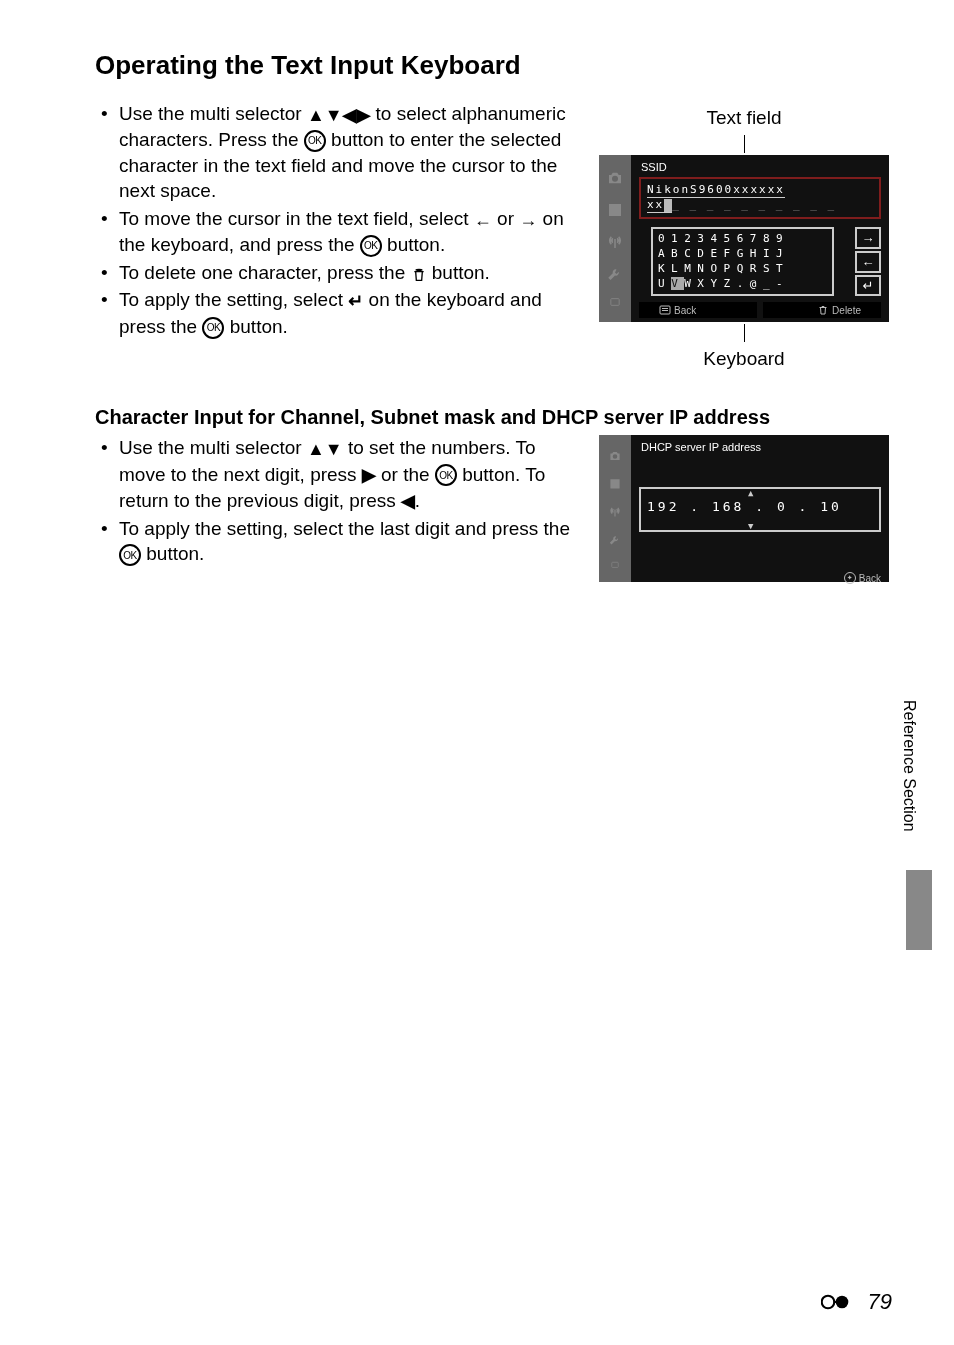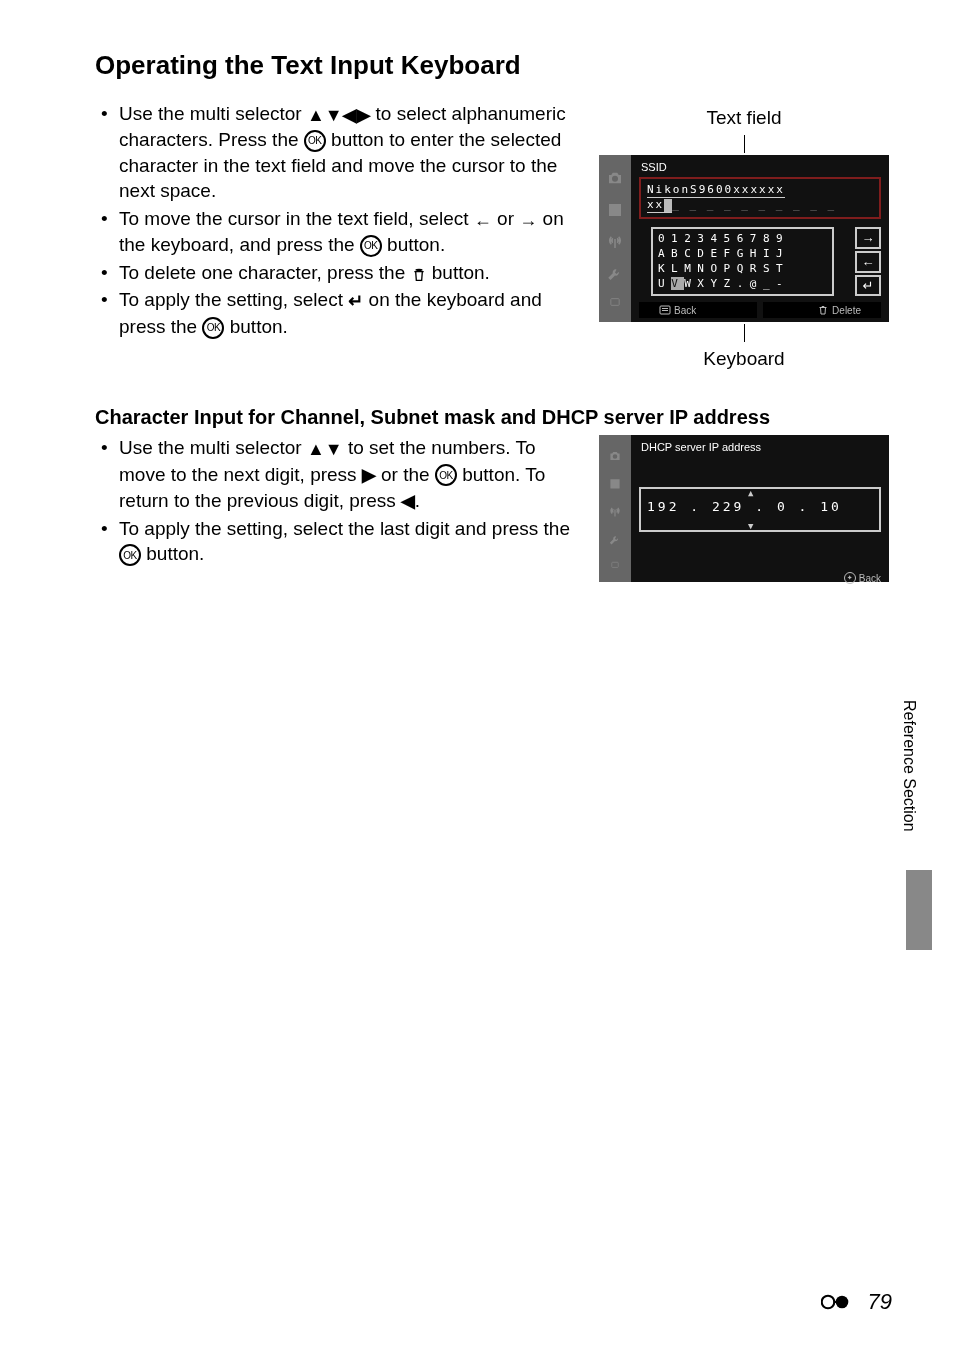"229" span { text: 229 -> 168 }
